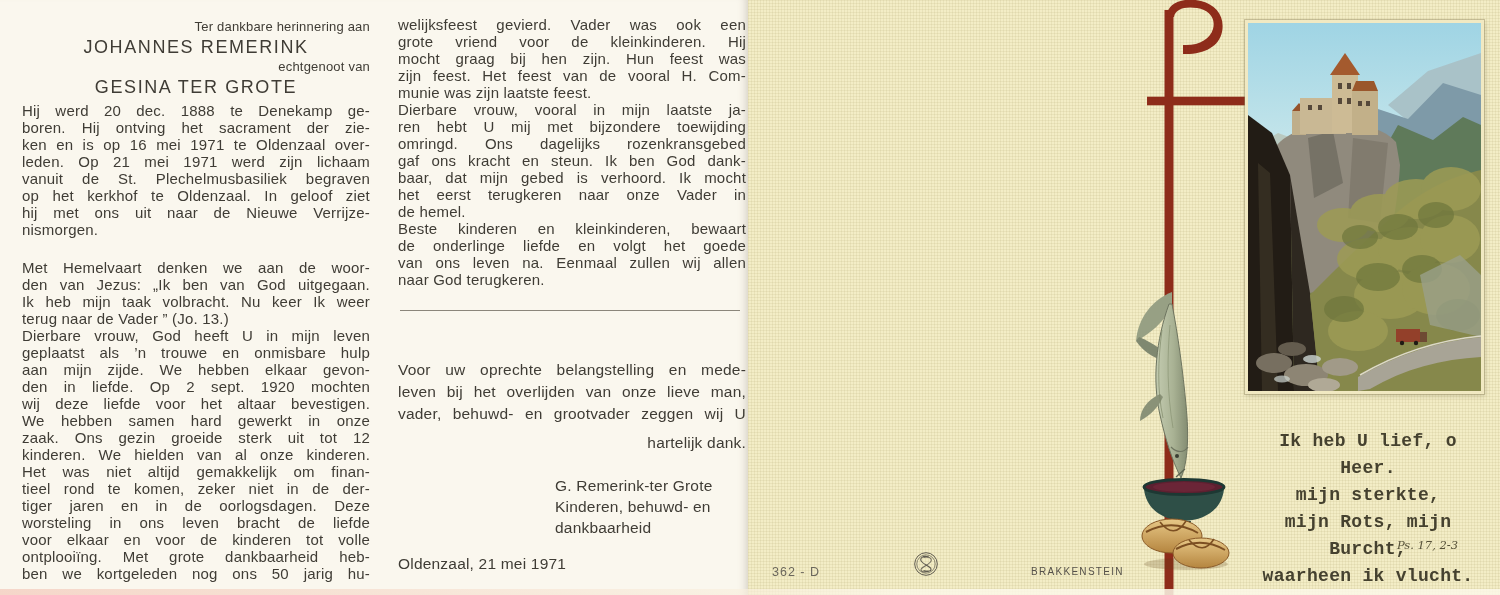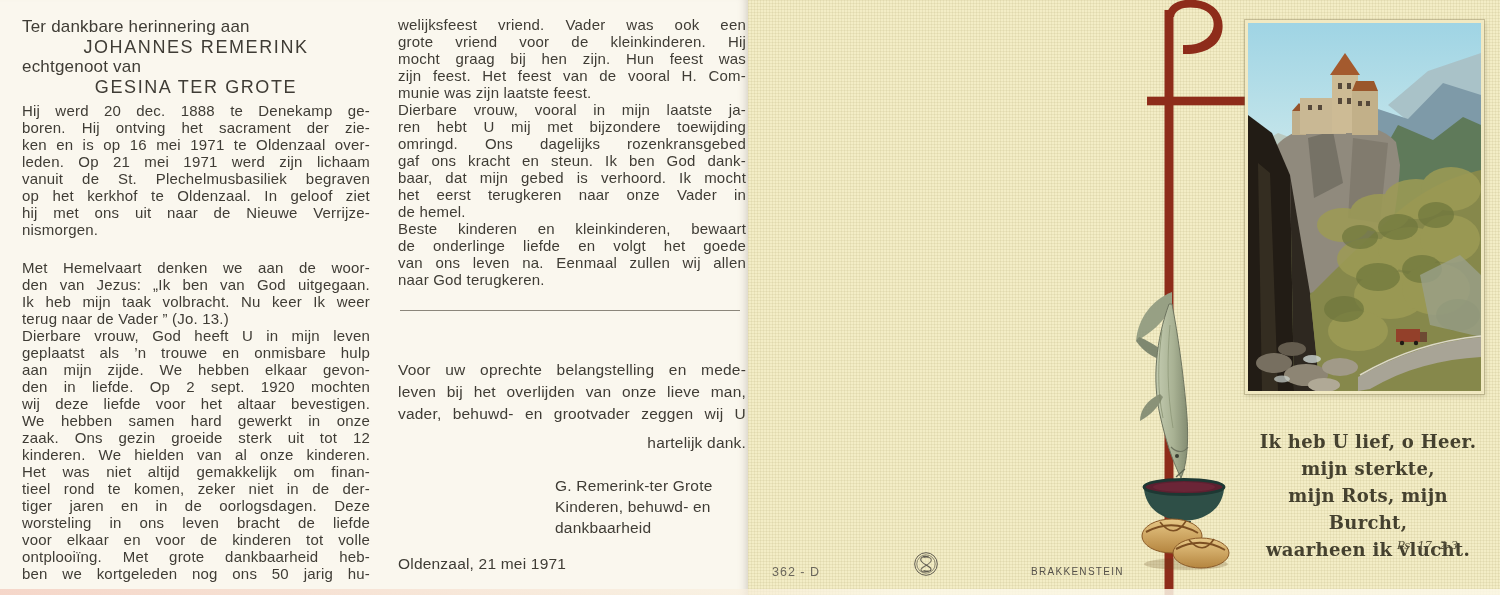"Ter dankbare herinnering aan" .t-intro,.t-rel { font-size: 17px -> 13px; text-align: left -> right }
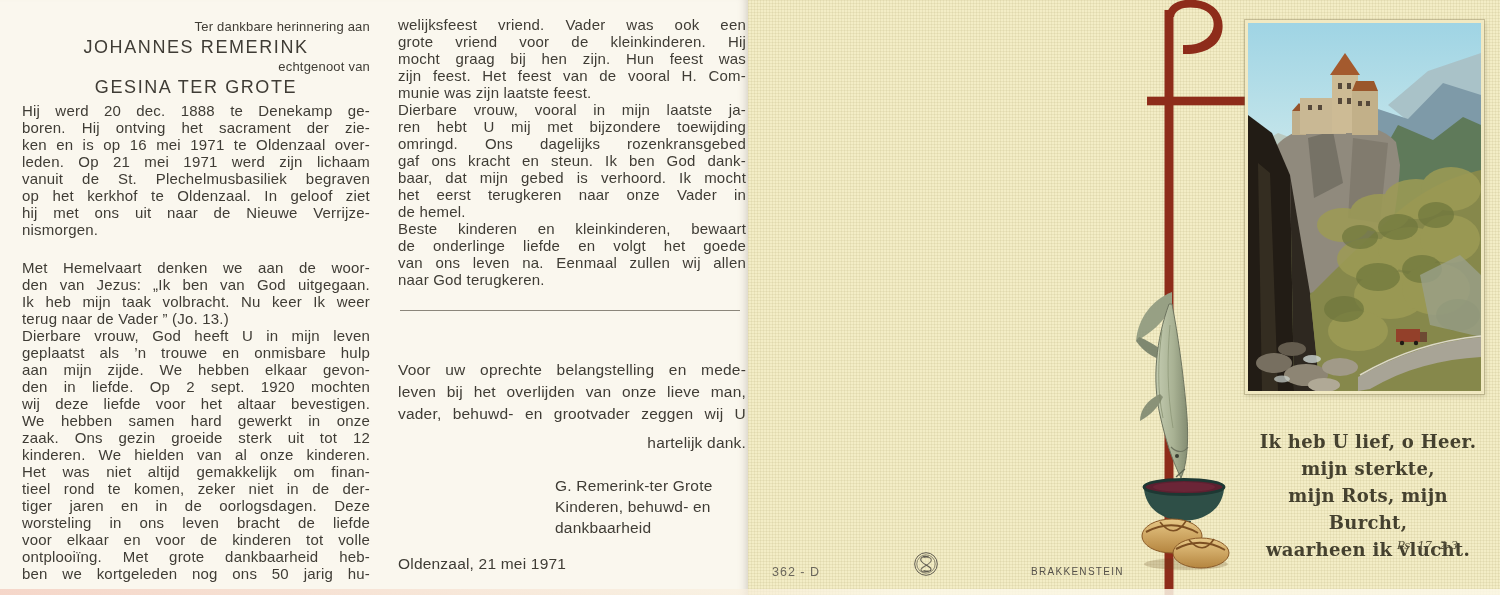"welijksfeest vriend. Vader was ook" div.jline { text: vriend -> gevierd }
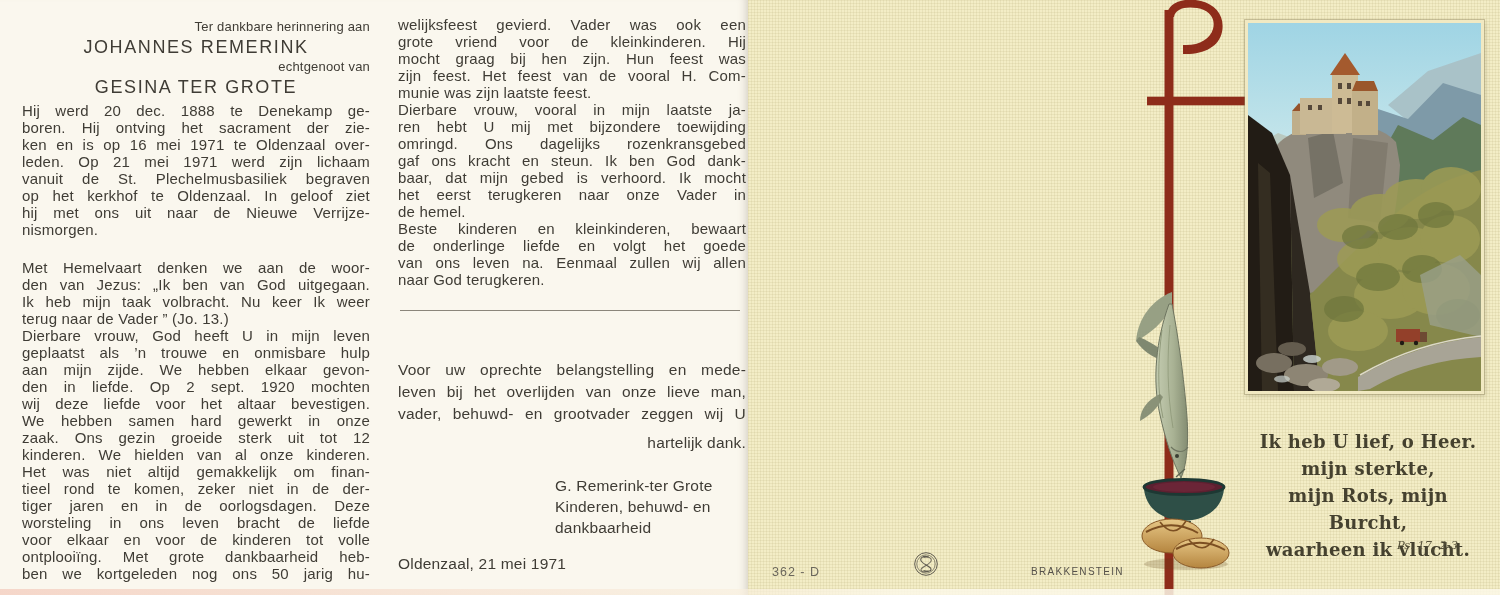"Ik heb U lief, o" .center-last .jline { font-family: none -> Liberation Mono, monospace }
